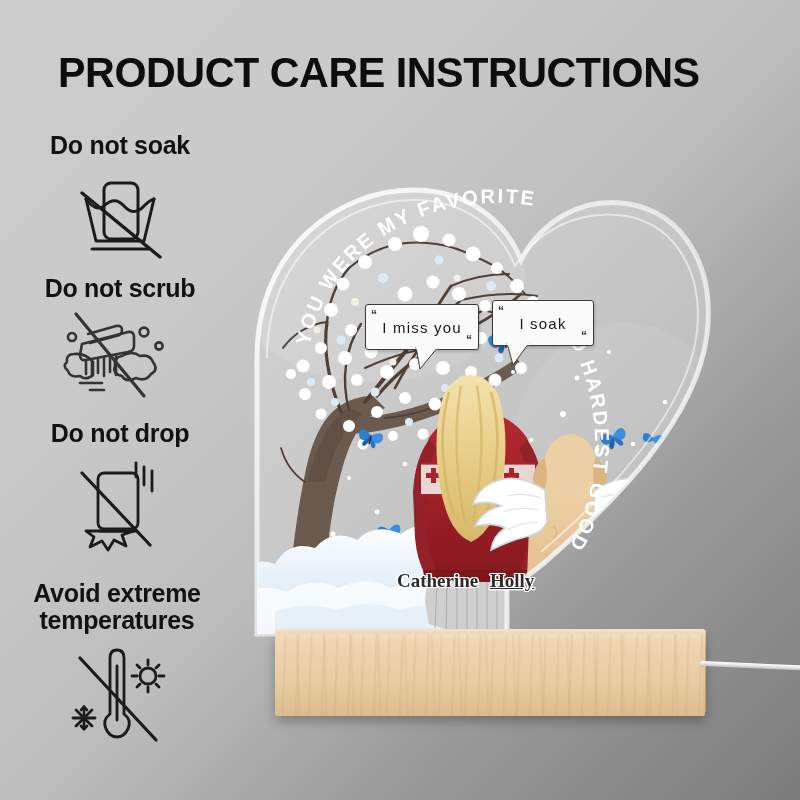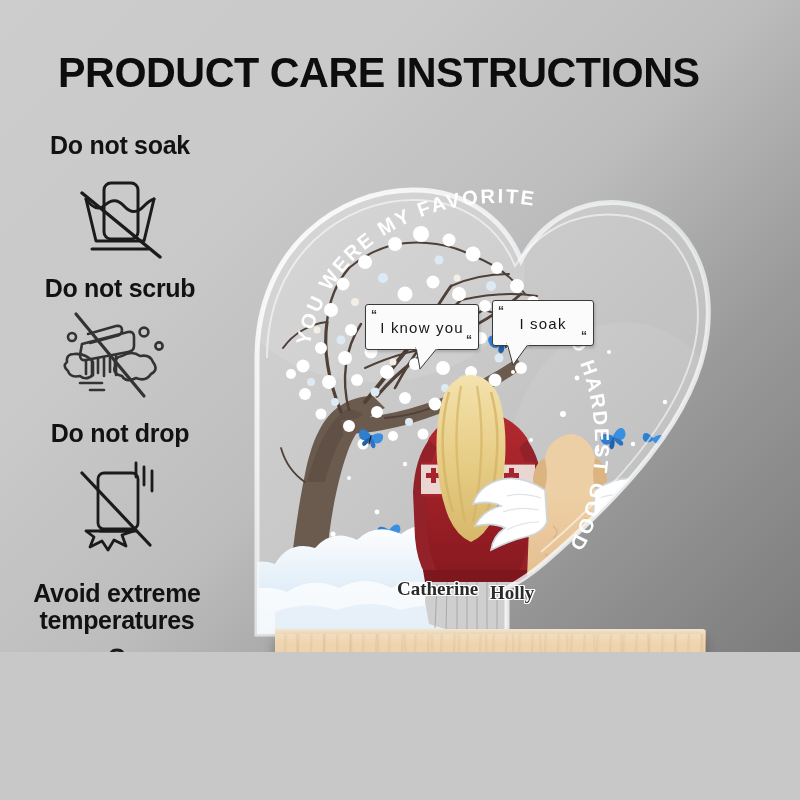"PRODUCT CARE INSTRUCTIONS" #stage { height: 652px -> 800px }
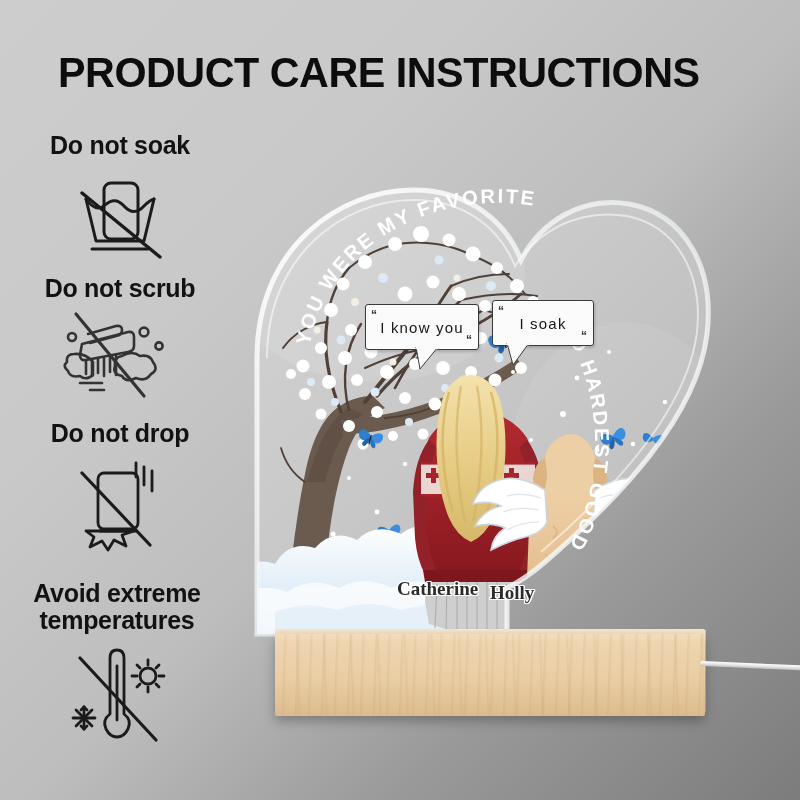"I know you" span.bubble-txt { text: know -> miss }
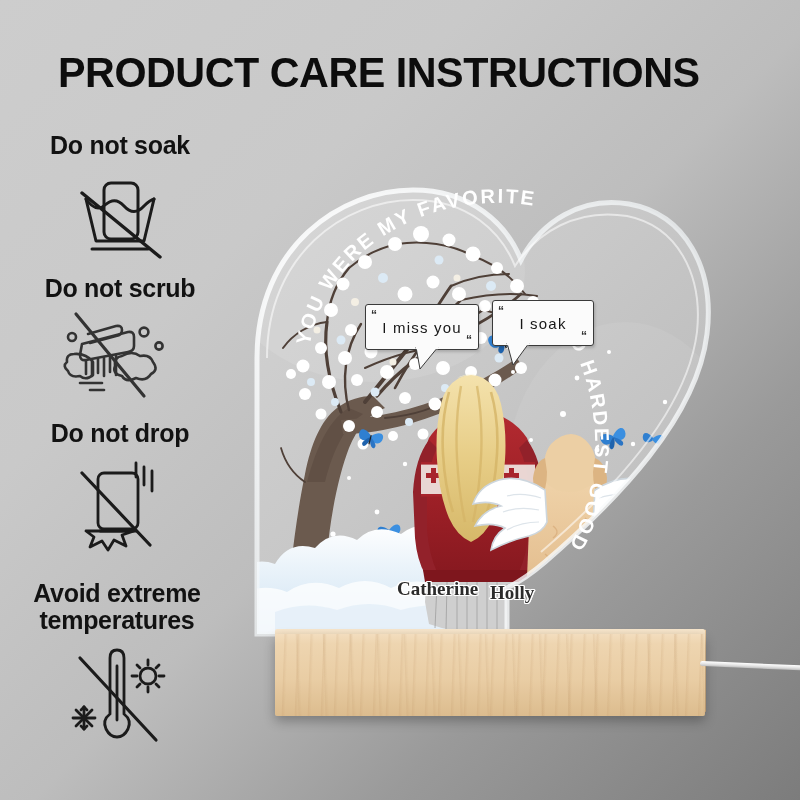"Catherine" div.pname { top: 396px -> 388px }
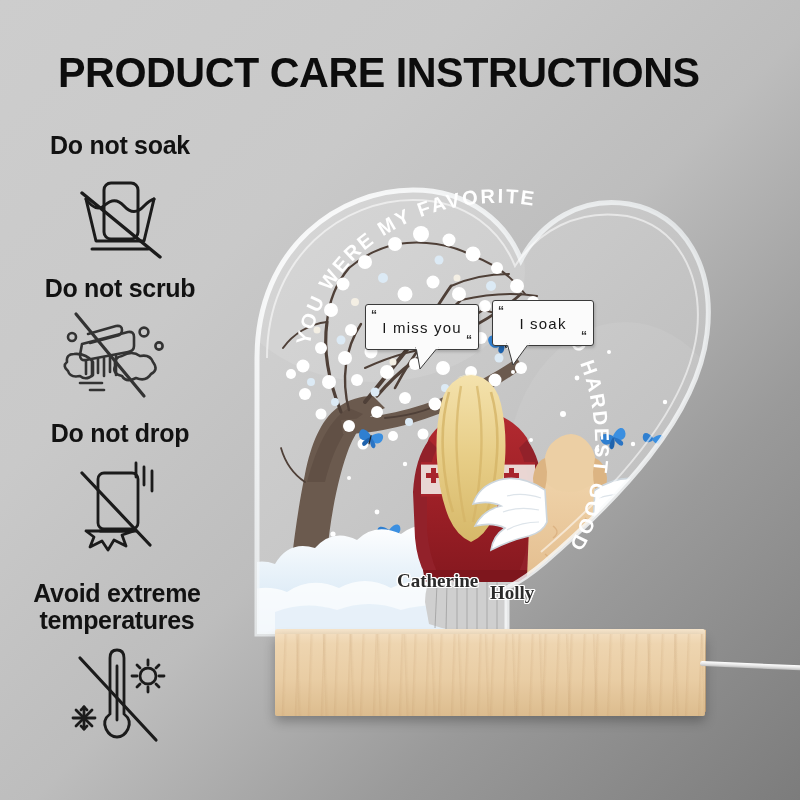"Holly" div.pname { text-decoration: none -> underline; top: 400px -> 388px }
